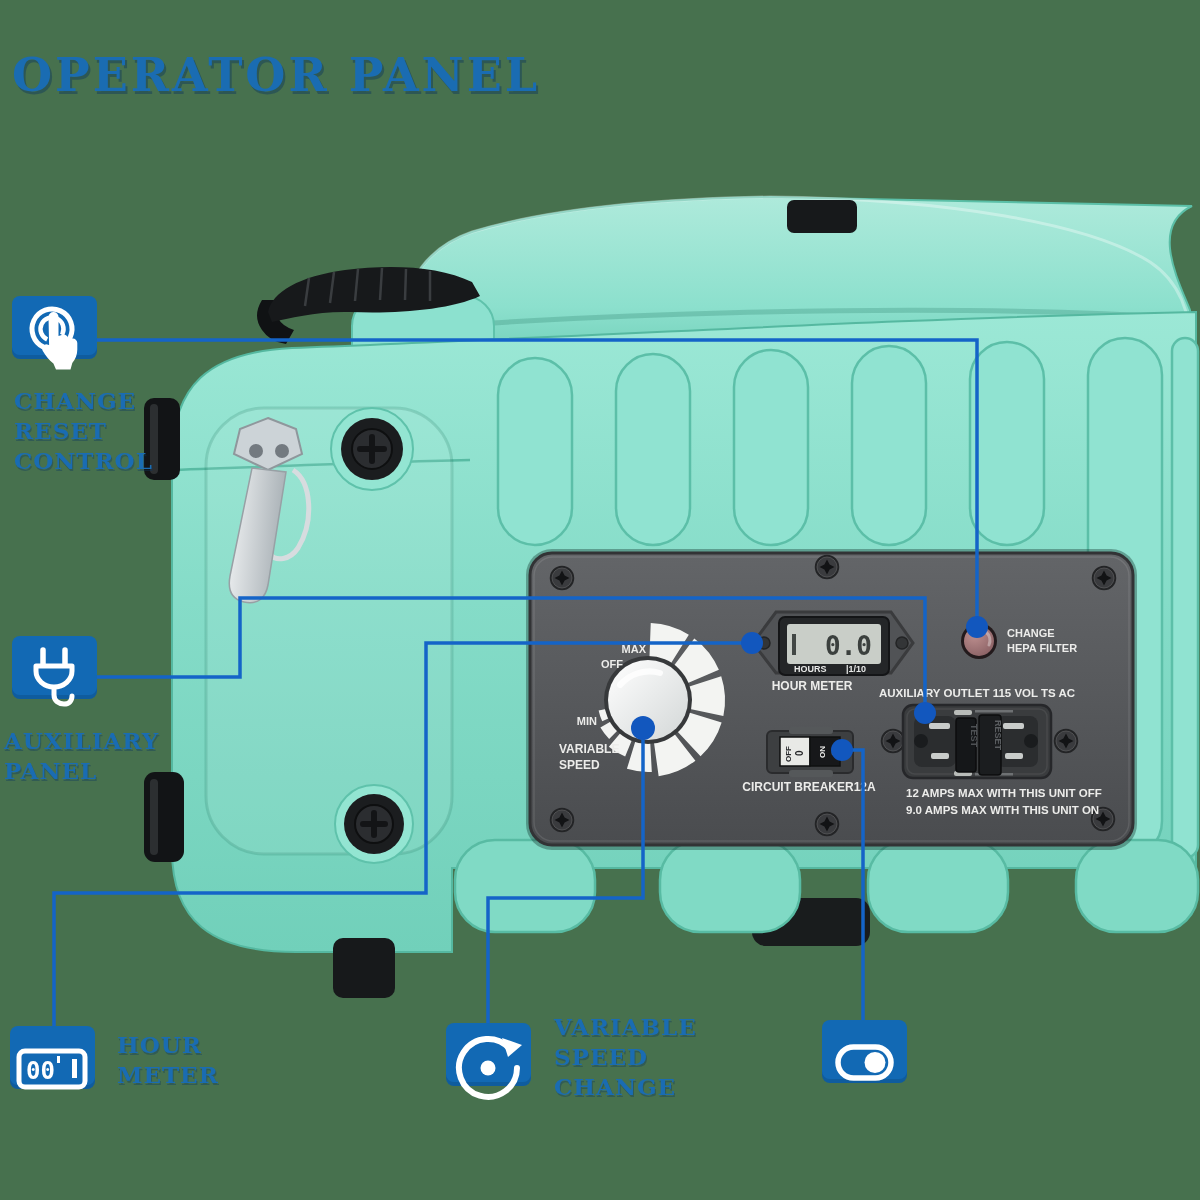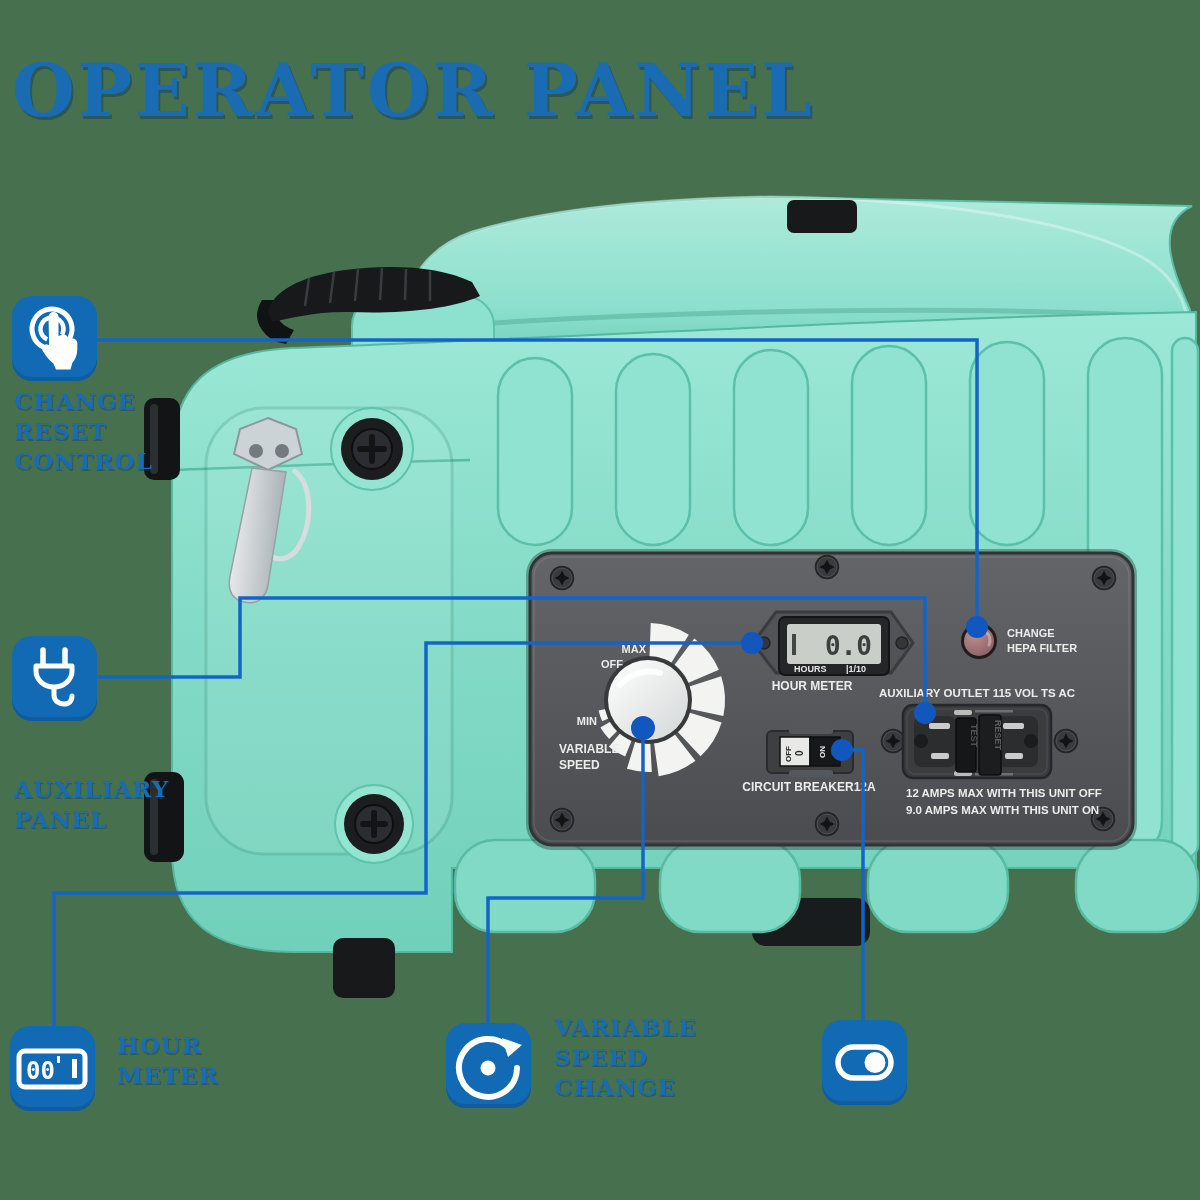"OPERATOR PANEL" .page-title { font-size: 72px -> 46px }
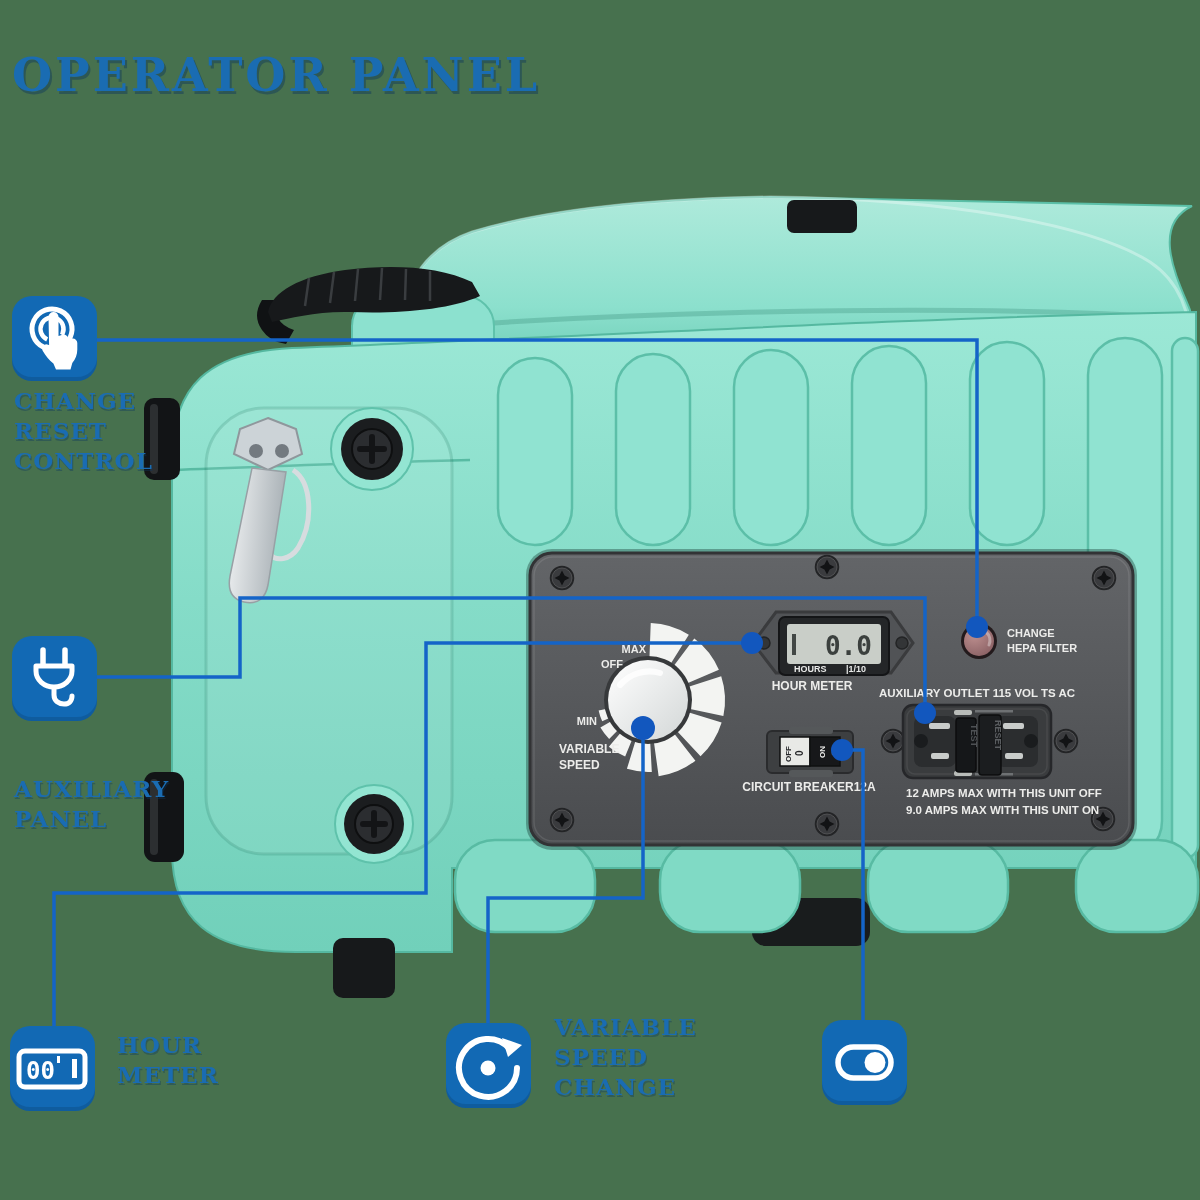"AUXILIARY" .l-aux { left: 14px -> 4px; margin-top: 48px -> none }
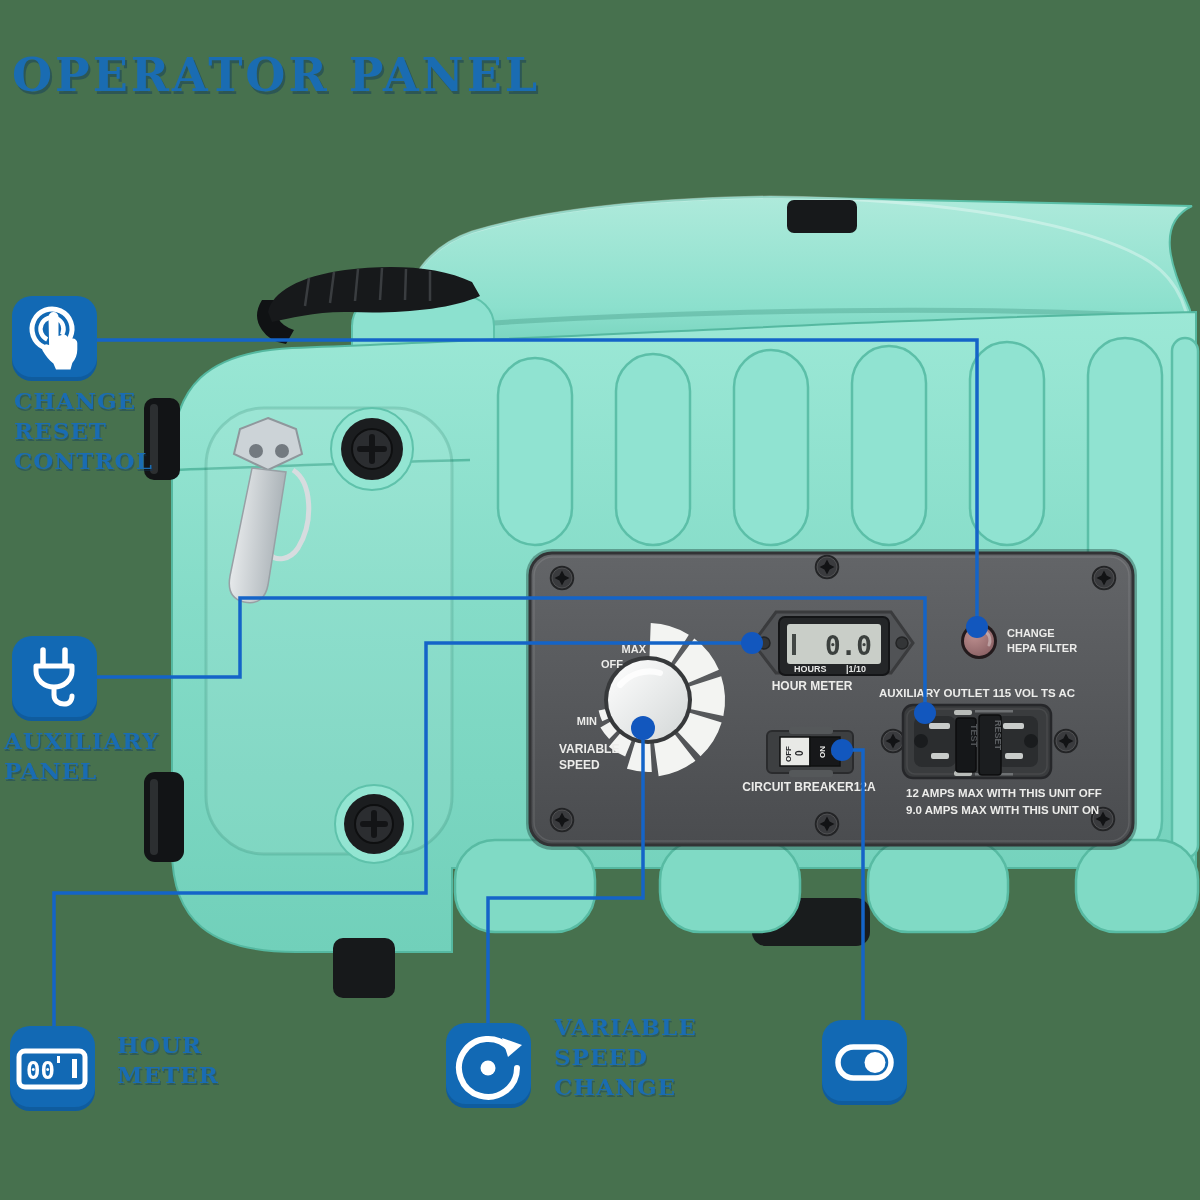"00" .tile { border-radius: 20px -> 8px; height: 85px -> 63px }
